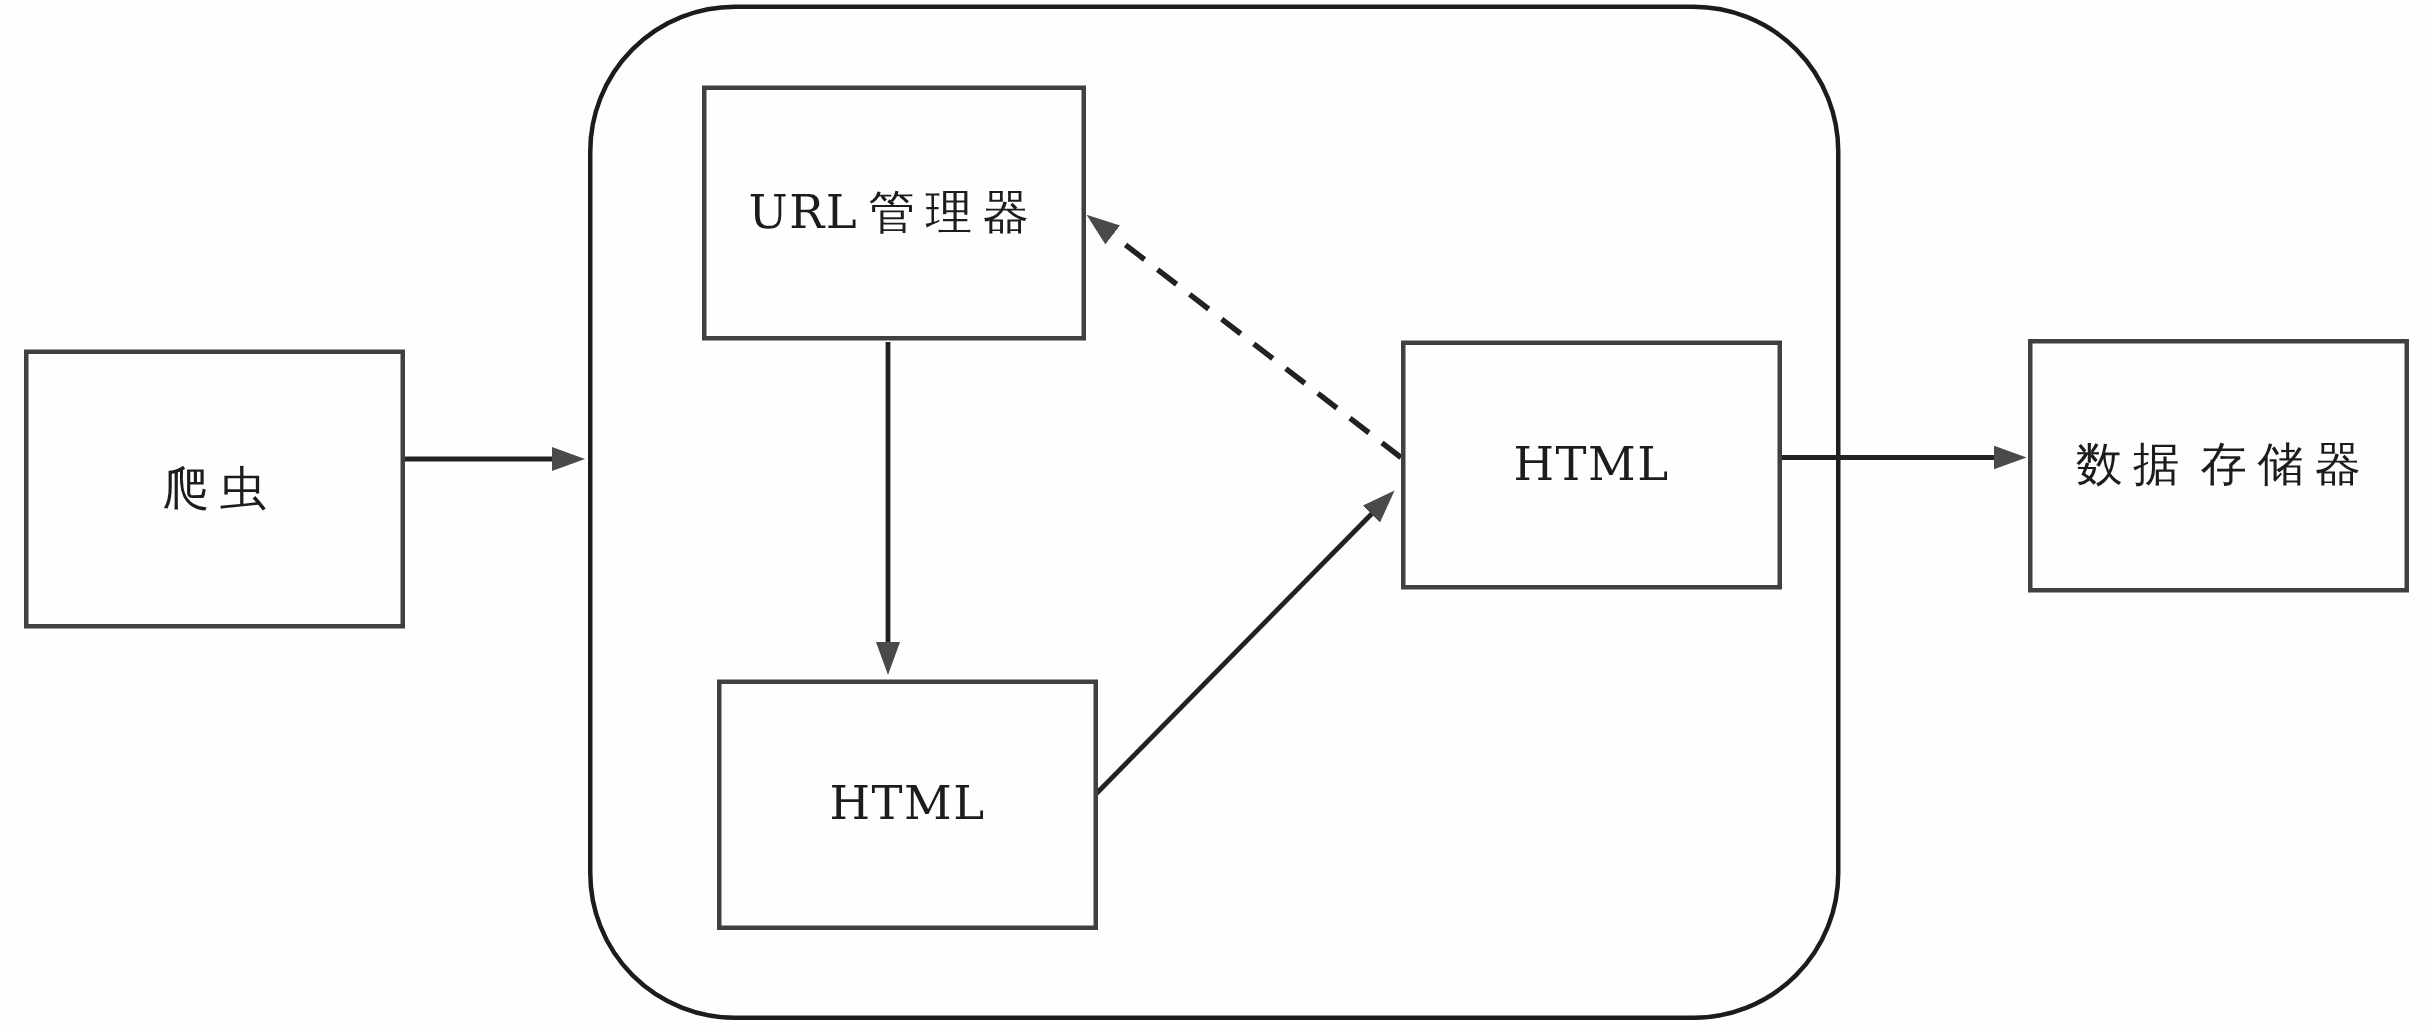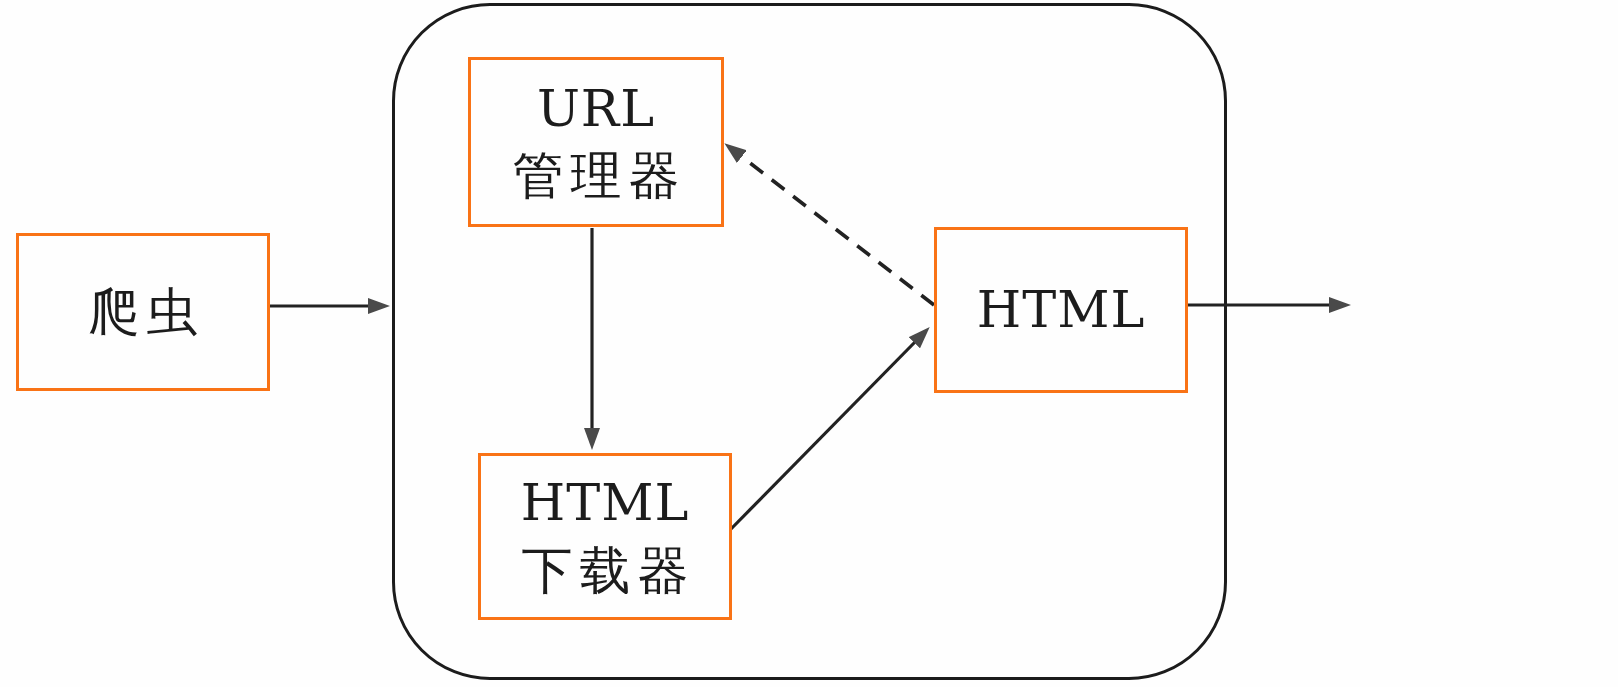"URL" .node { border: 3px solid #f97316 -> 3px solid #404040; flex-direction: column -> row; font-size: 51px -> 31px }
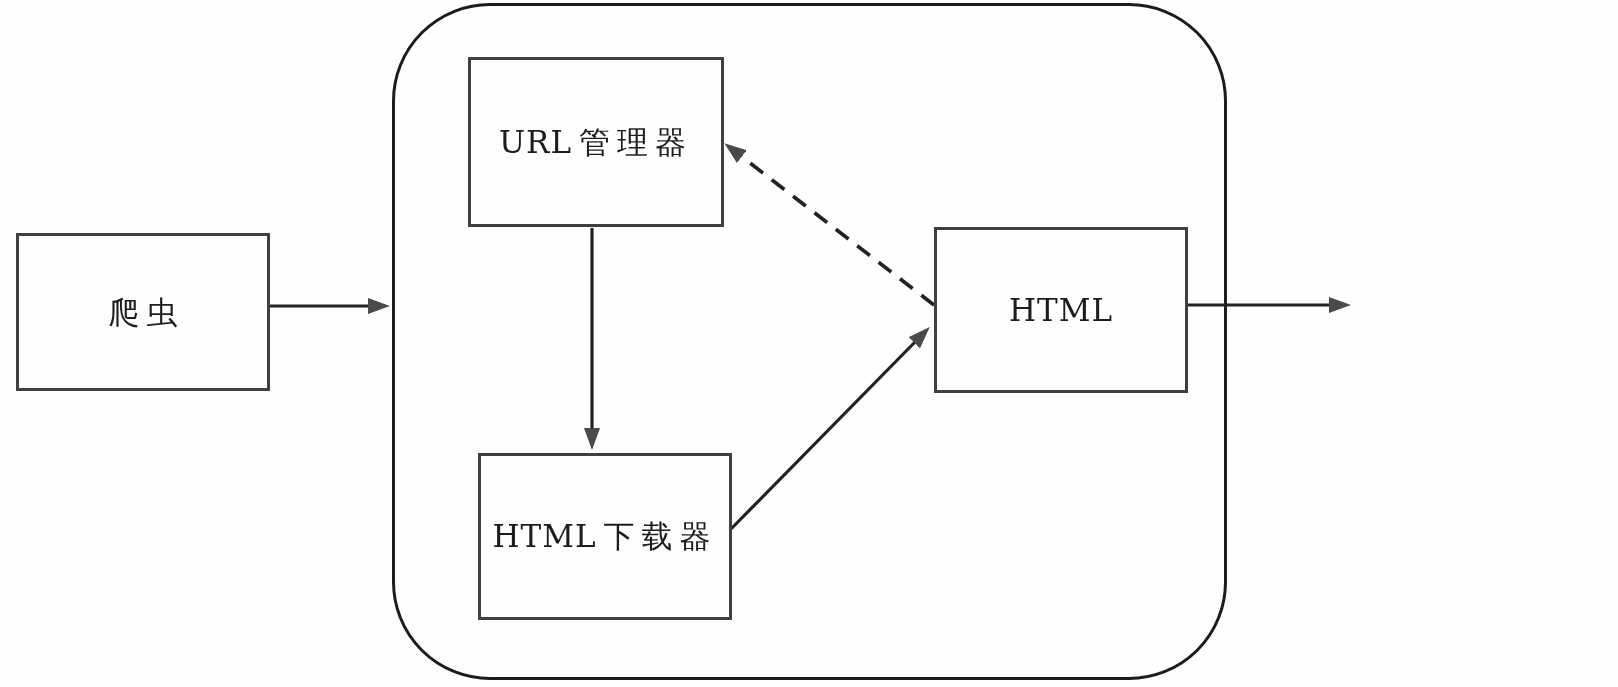"爬虫" .node-scheduler { height: 158px -> 186px }
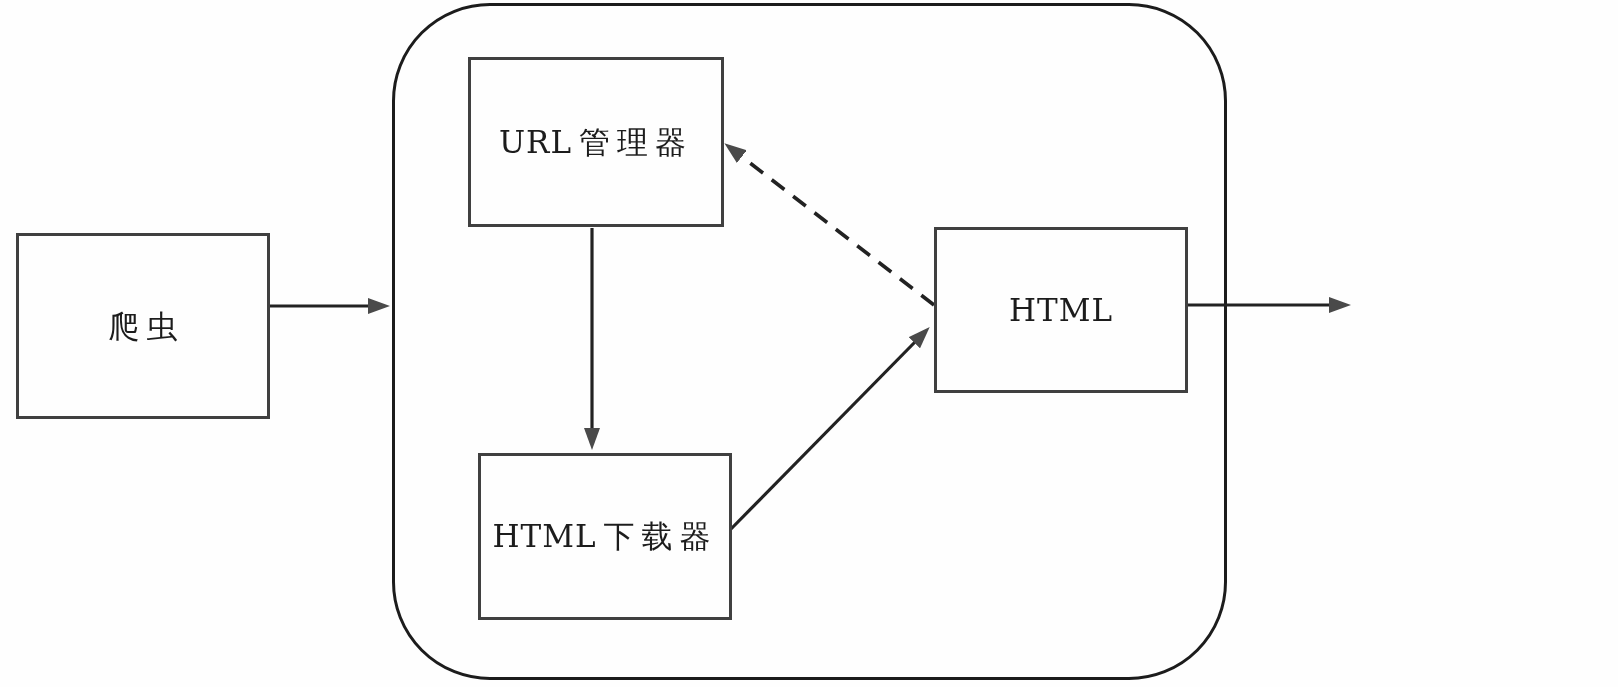"数据" div.node { html: none -> <div> <span>数据</span> <span>存储器</span> </div> }
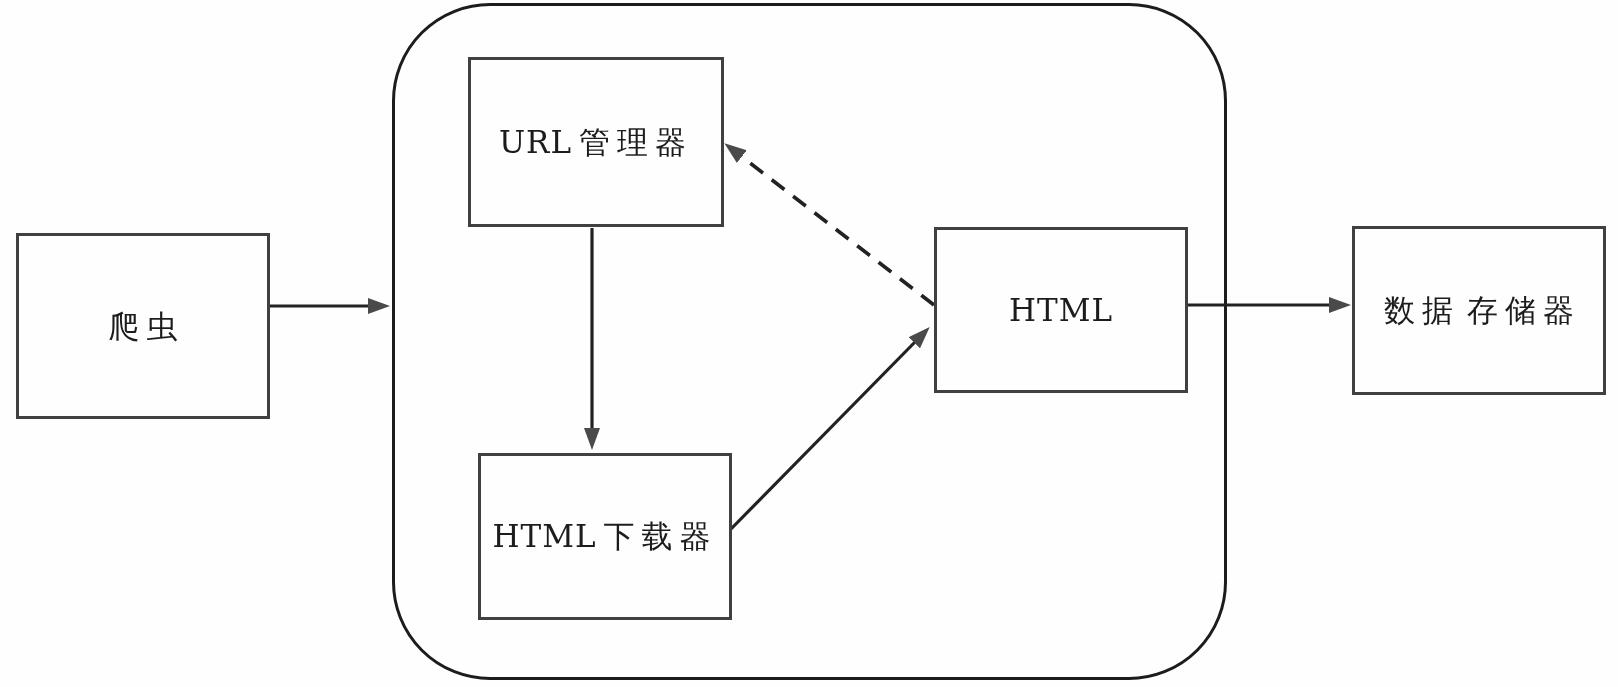"下载器" span.zh { html: <span>下载器</span> -> none }
